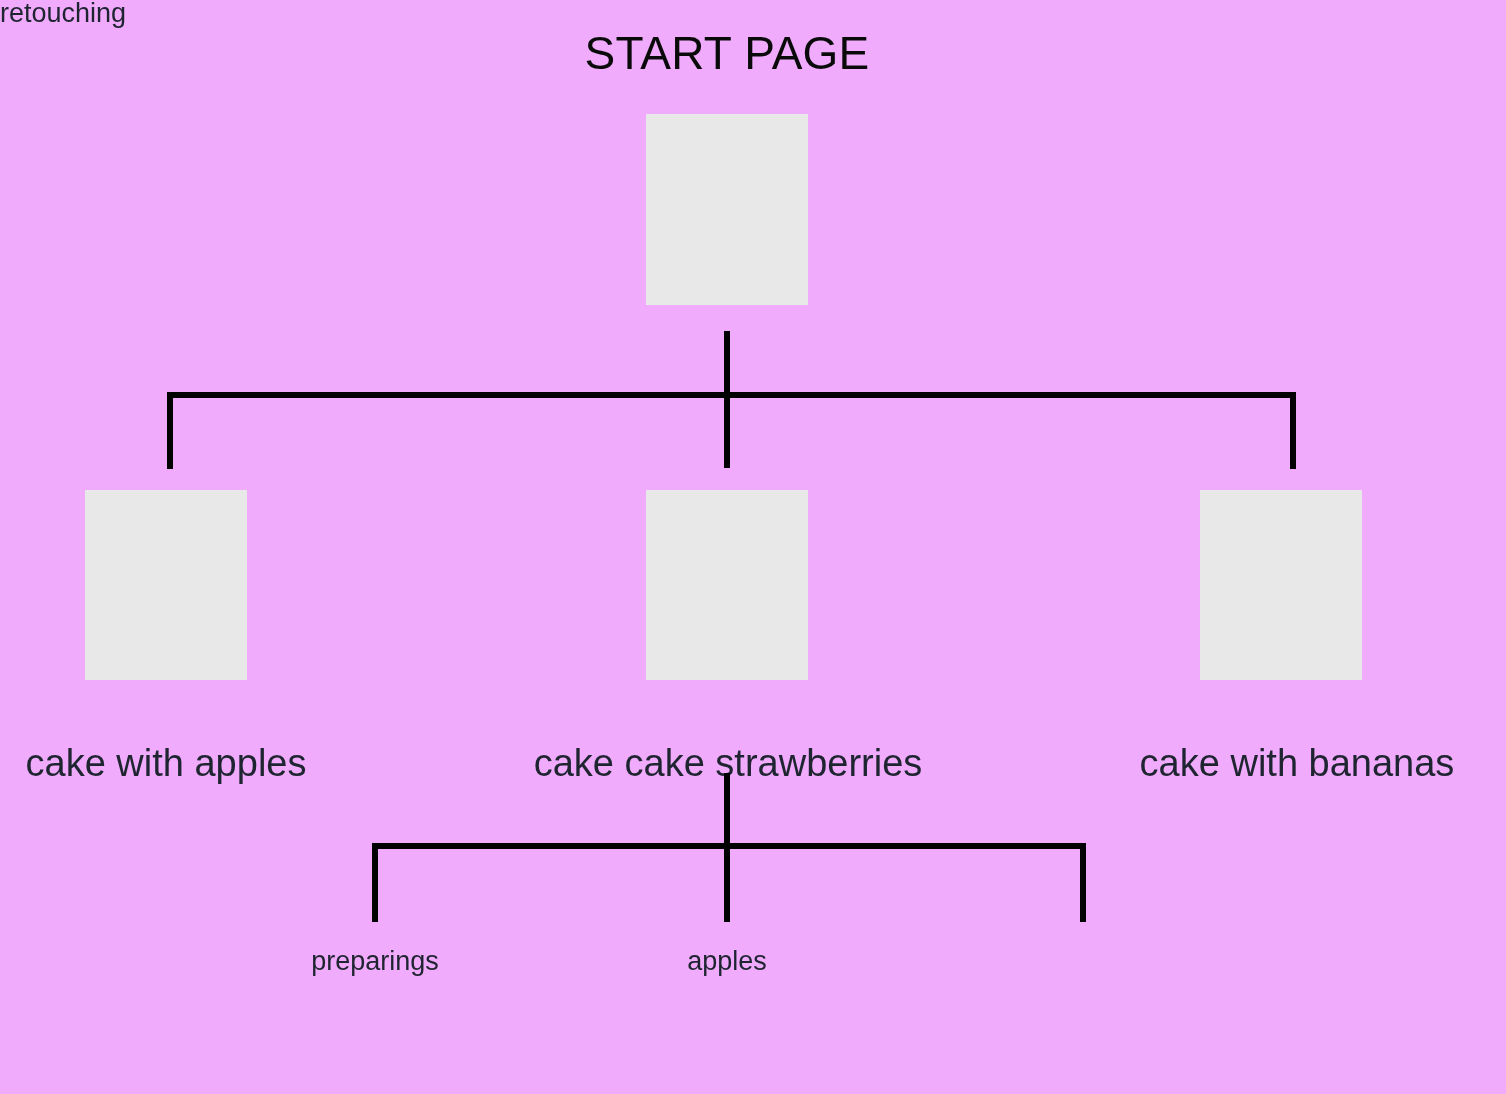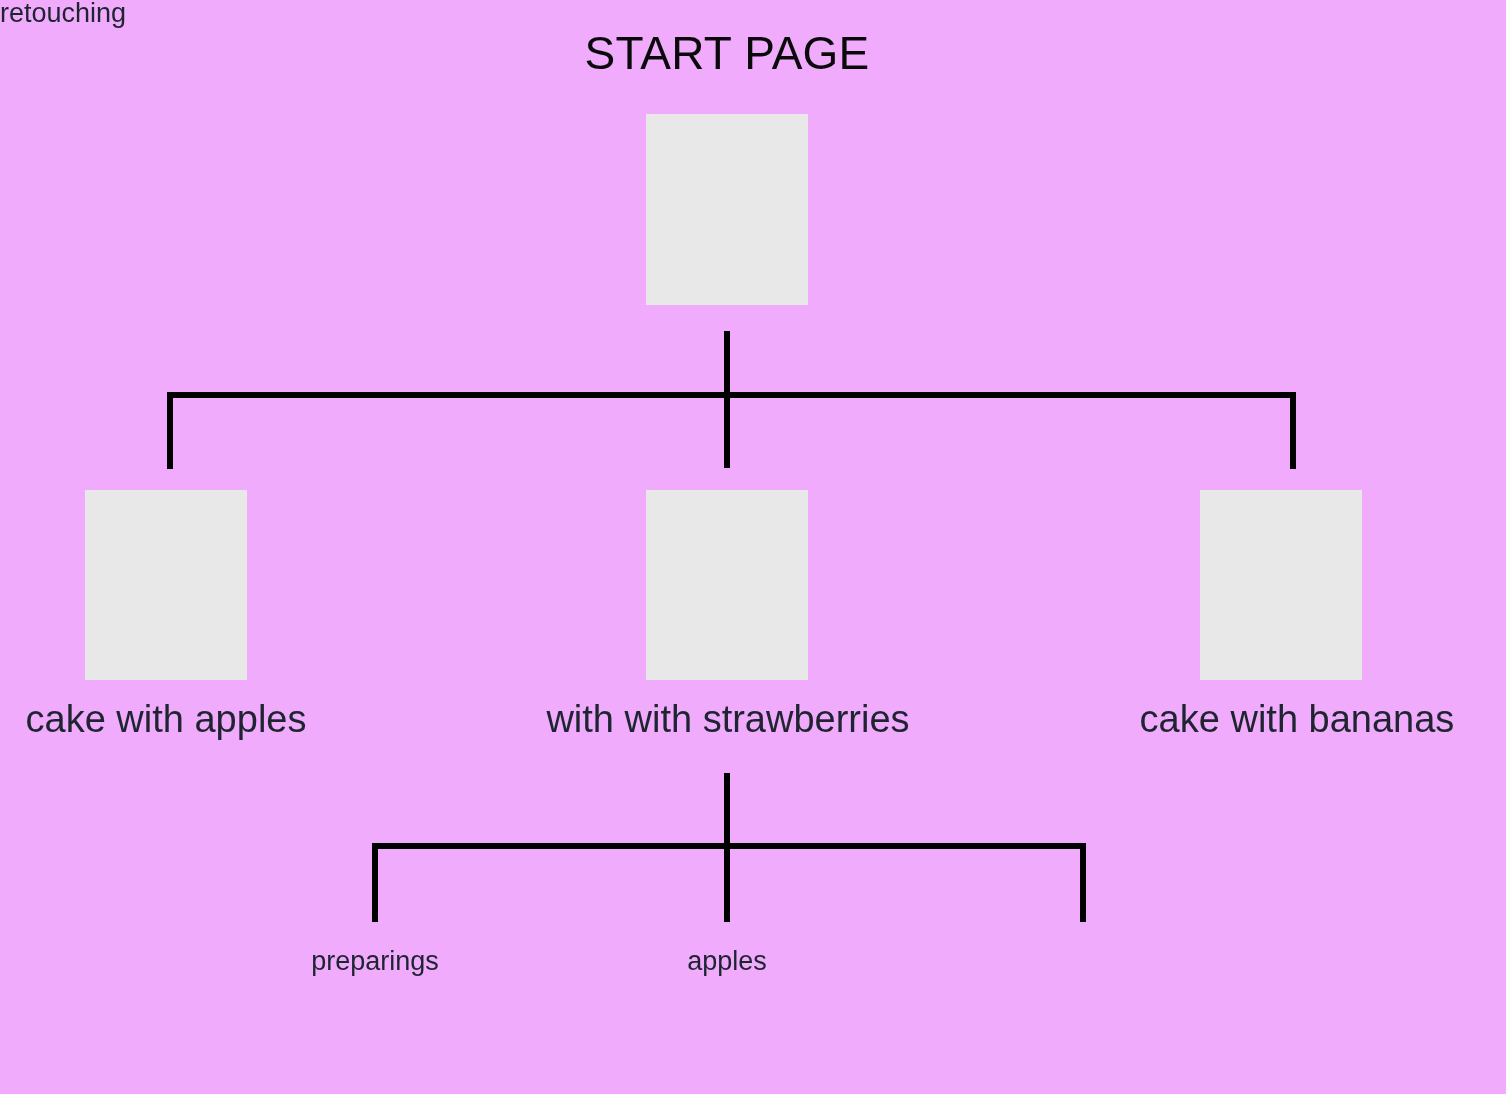"cake with apples" .node-label { margin-top: none -> 44px }
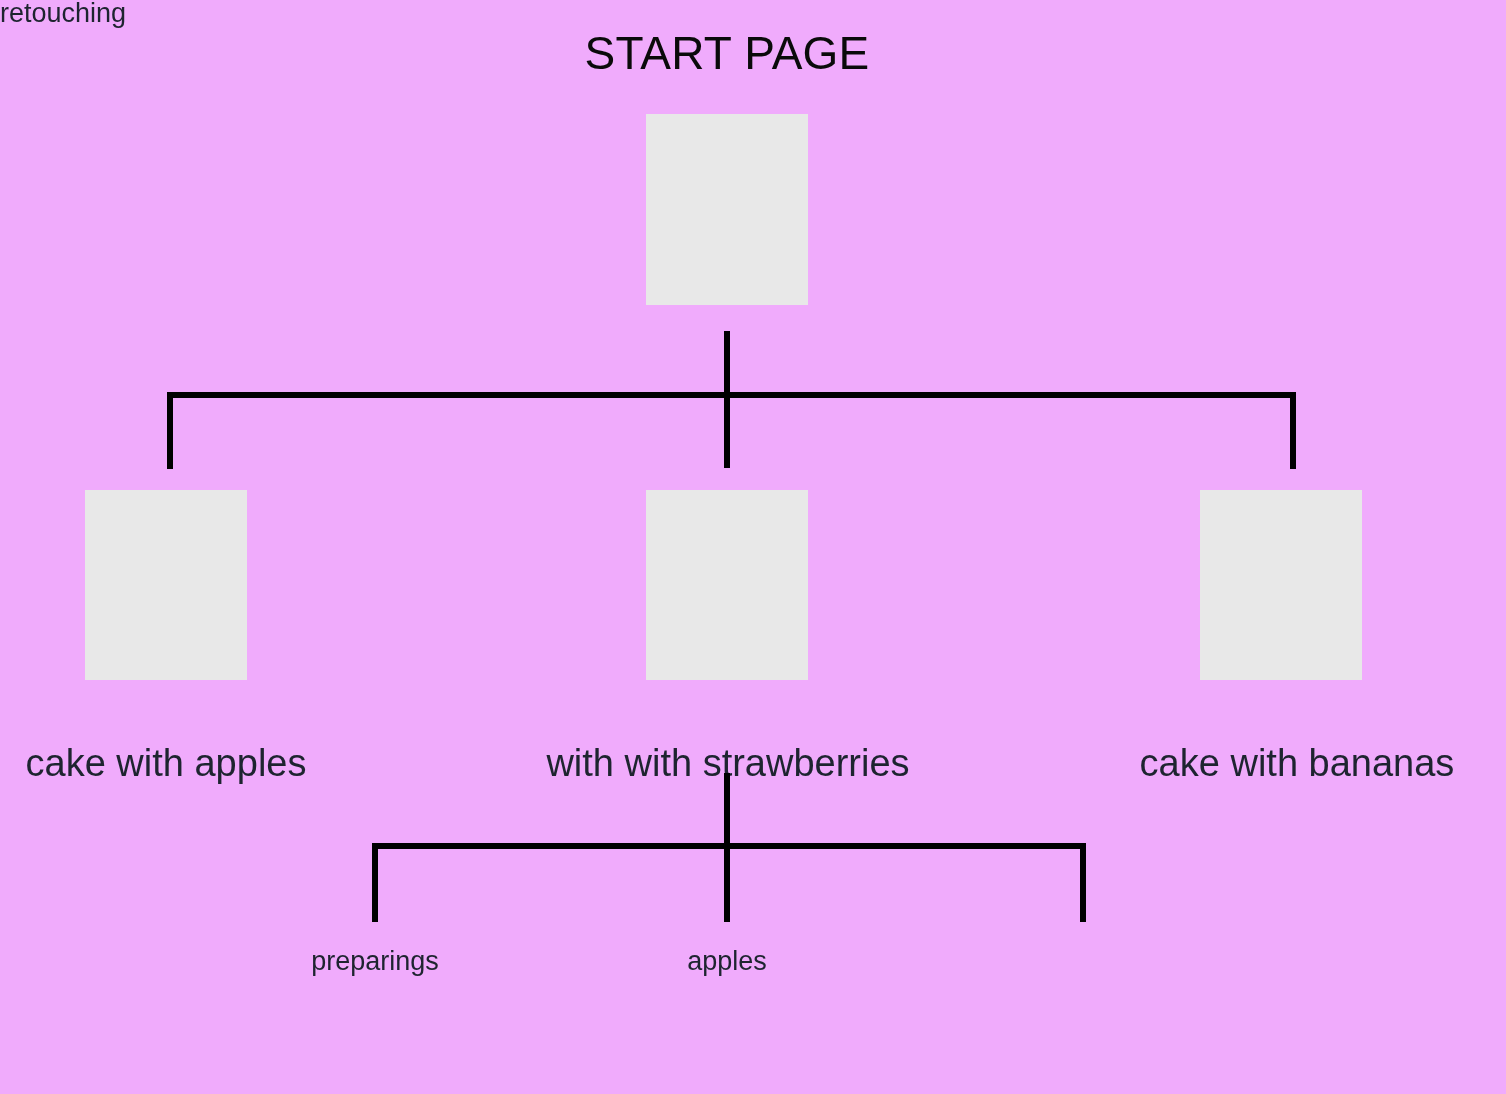"with with strawberries" div.node-label { text: with with -> cake cake }
